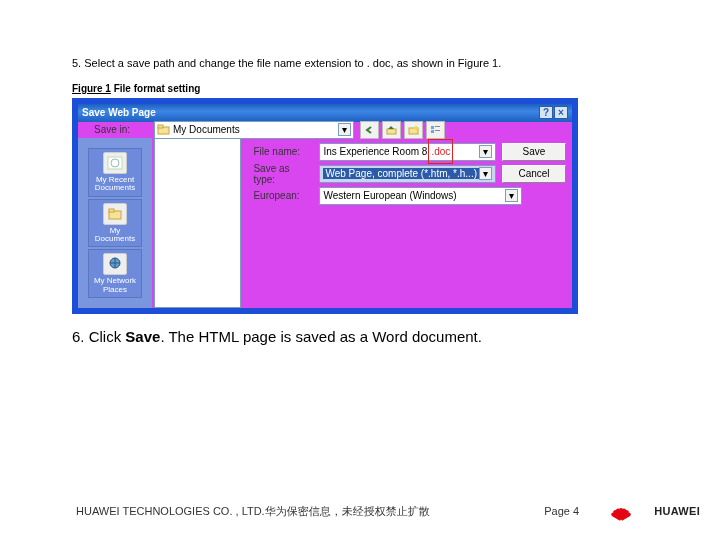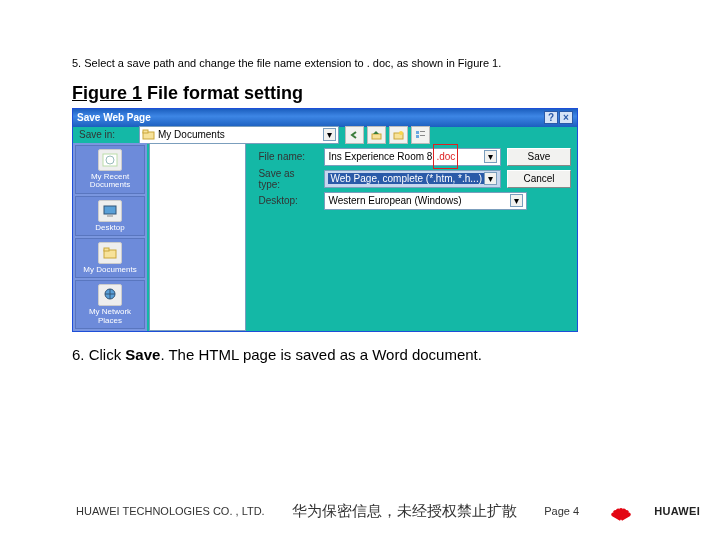"Figure 1 File format setting" .figcap { font-size: 18px -> 10px }
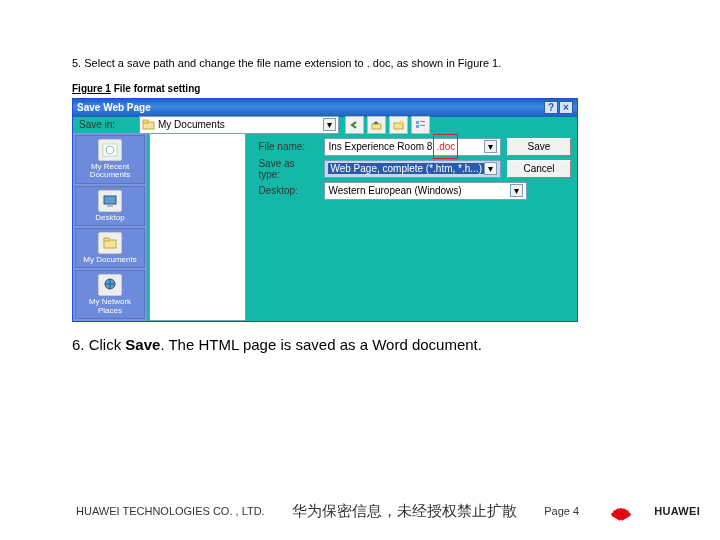"Save Web Page" .dlg { background: #14b8a6 -> #d946ef; border: 1px solid #1d4ed8 -> 6px solid #1d4ed8 }
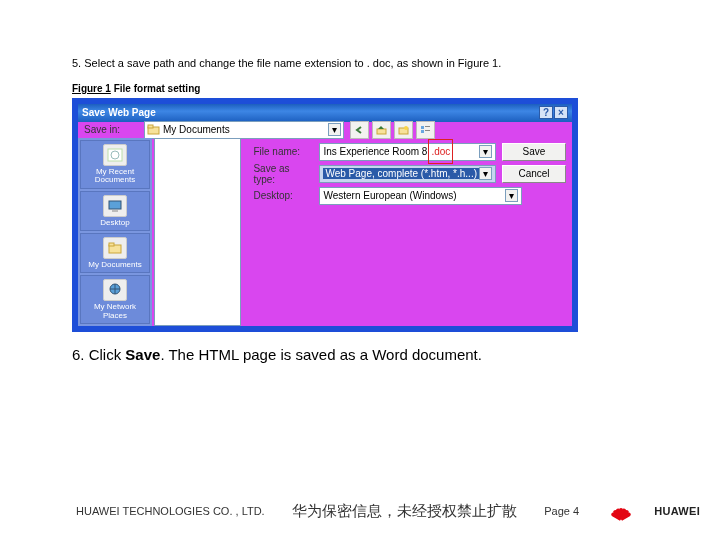"Save in:" .toprow { padding: 2px 6px -> 2px 16px }
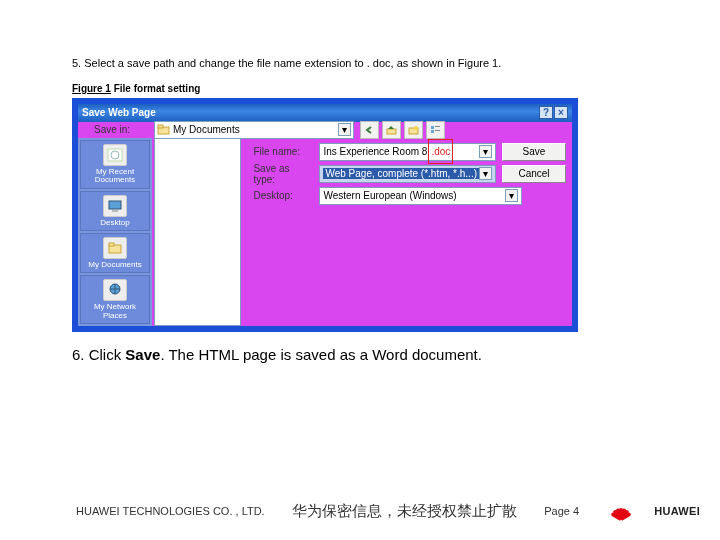"My Recent Documents" .places { padding: 2px -> 10px }
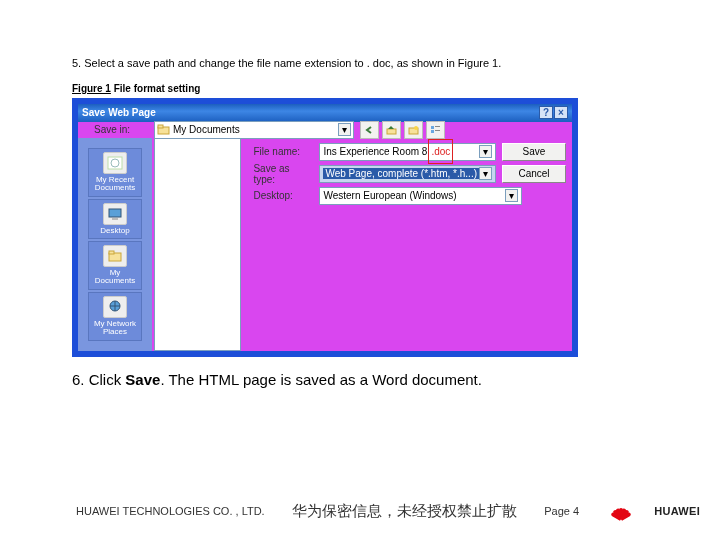"Desktop:" span.lbl { text: Desktop -> European }
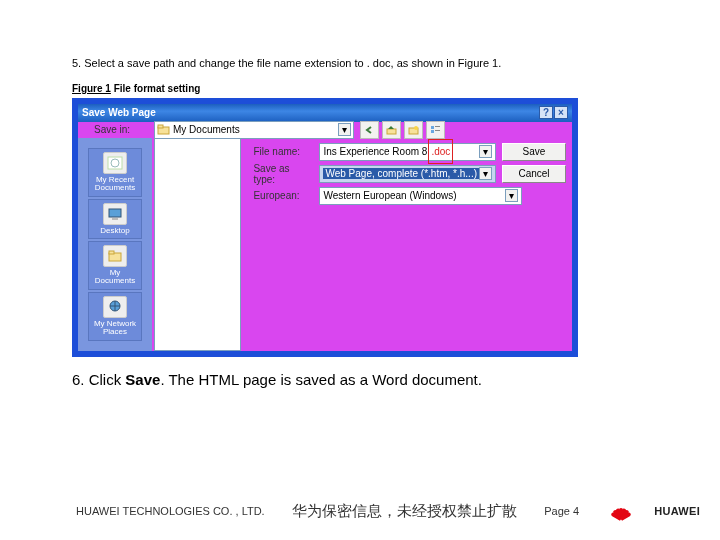"Desktop" div.place { html: <div> <div> <svg> <rect></rect> <rect></rect> </svg> </div> <span>Desktop</span> </div> -> none }
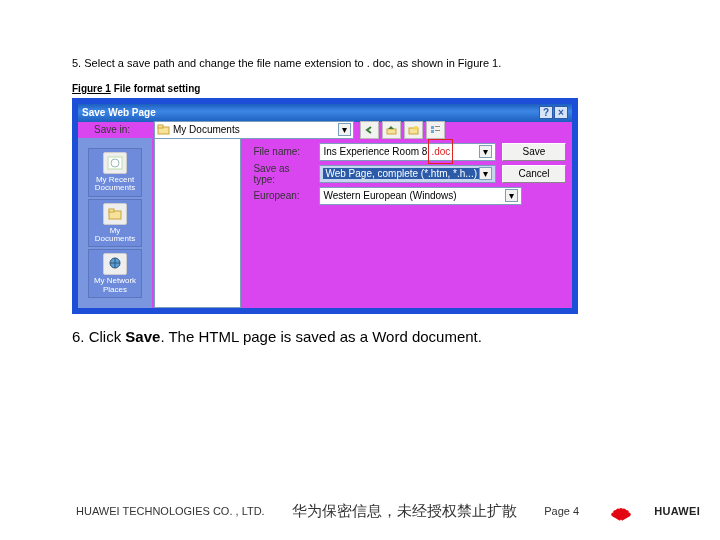"华为保密信息，未经授权禁止扩散" .footer .cn { font-size: 15px -> 11px; text-align: center -> none }
